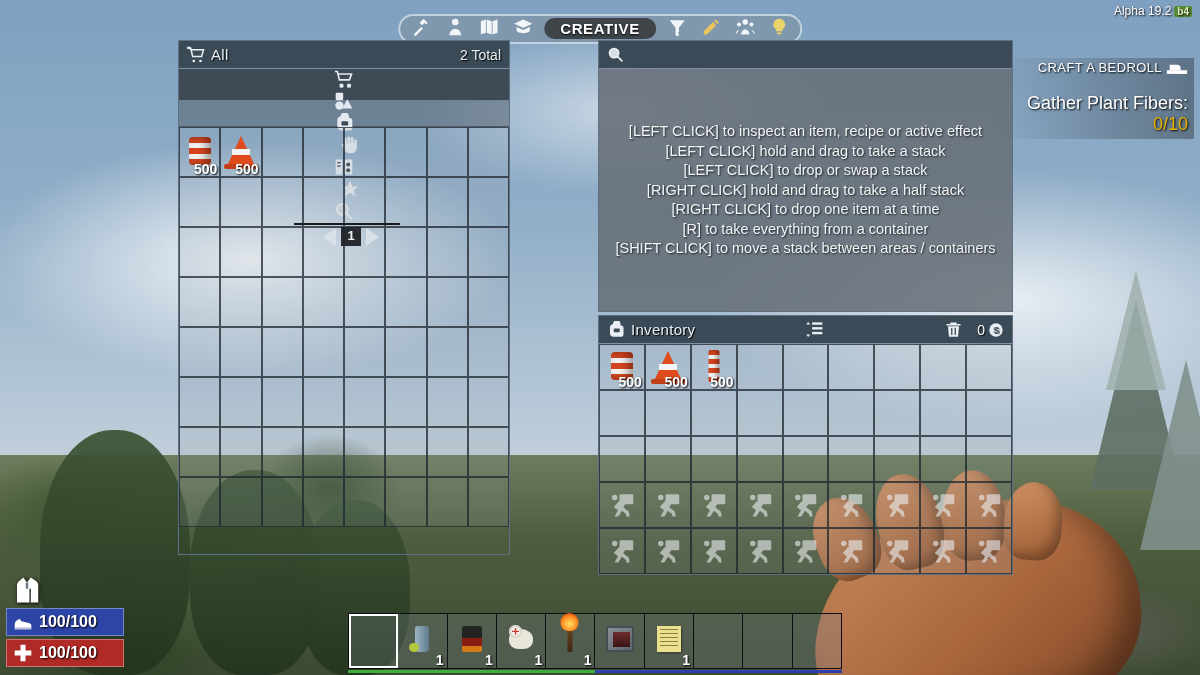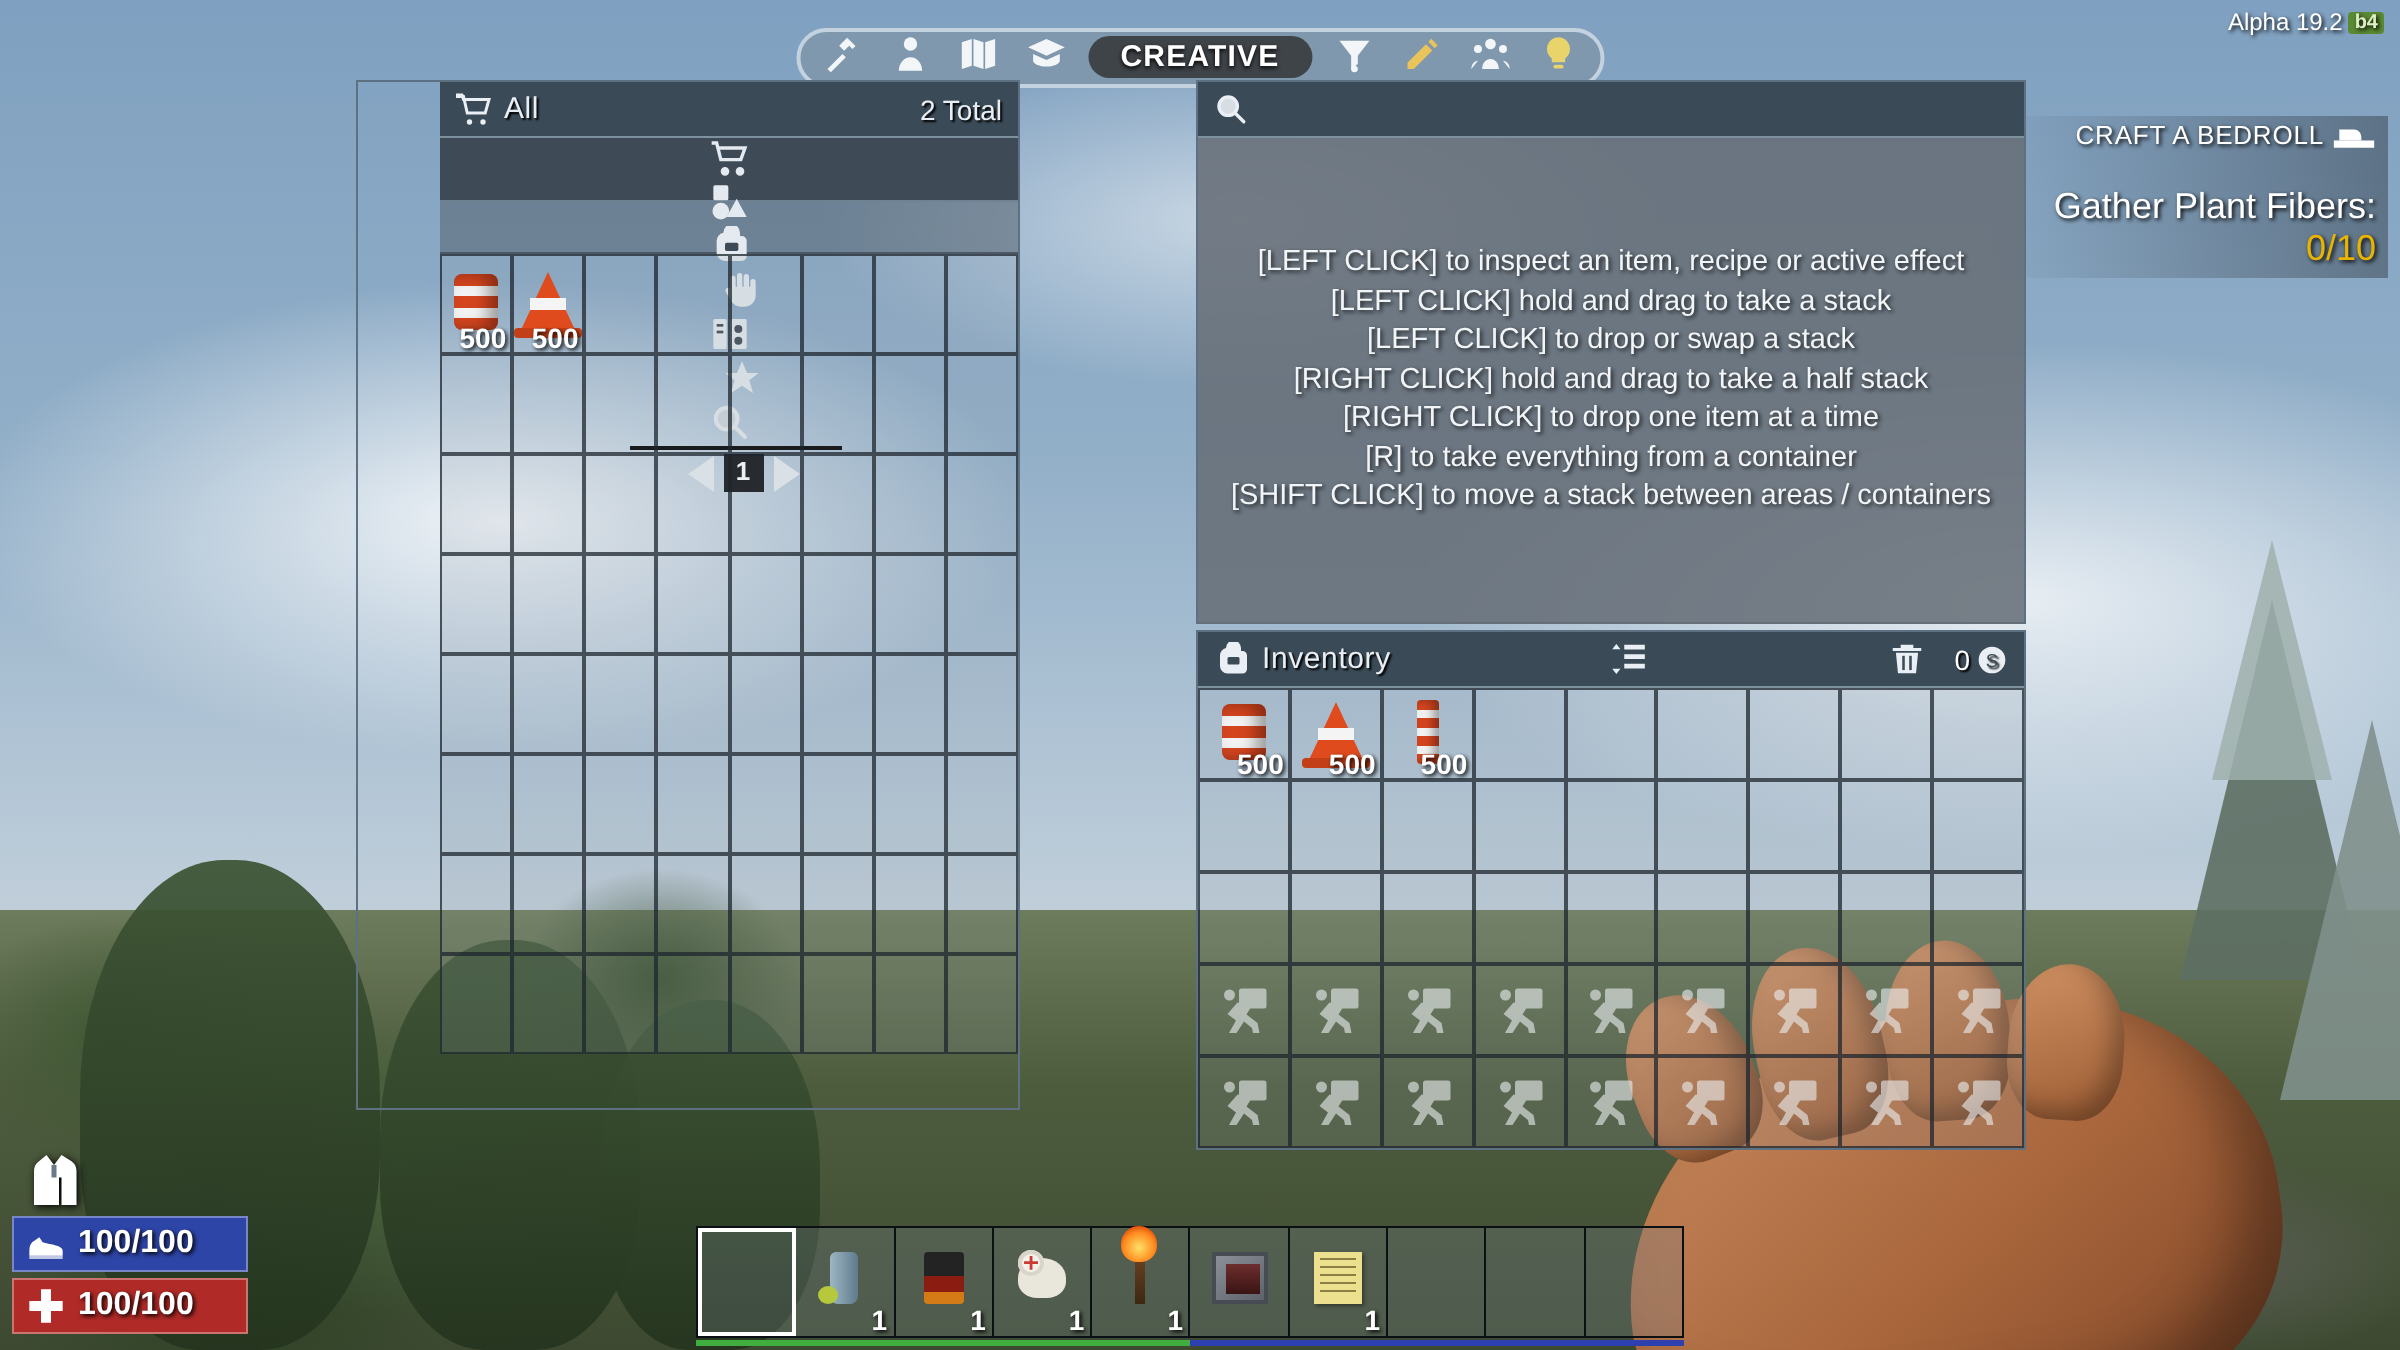"All" #creative { padding-left: 41px -> none }
